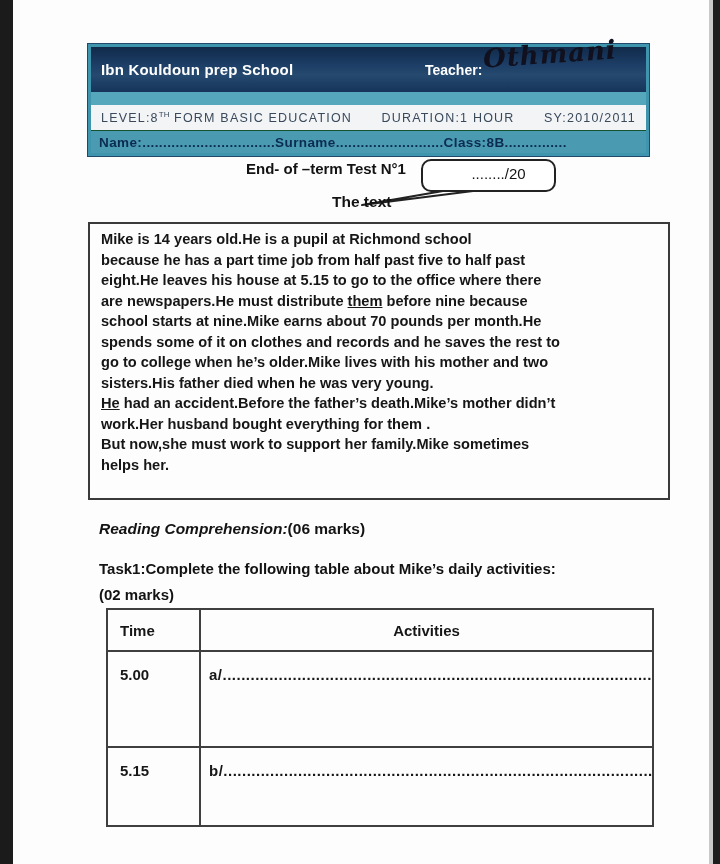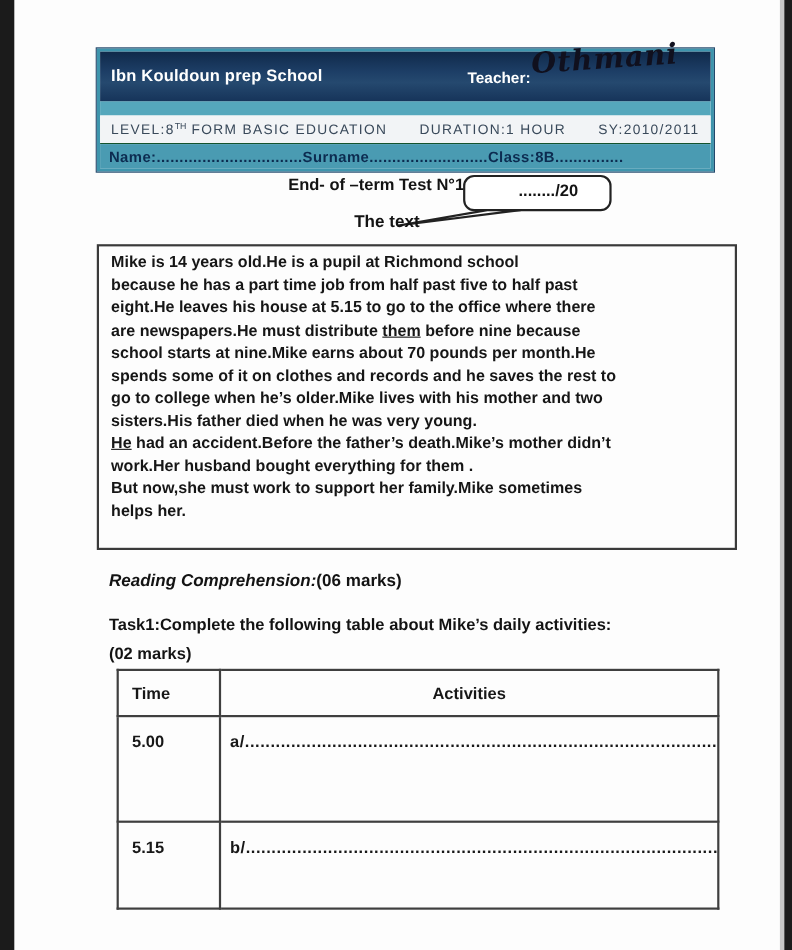"End- of –term Test N°1" .test-title { margin-left: 16px -> none }
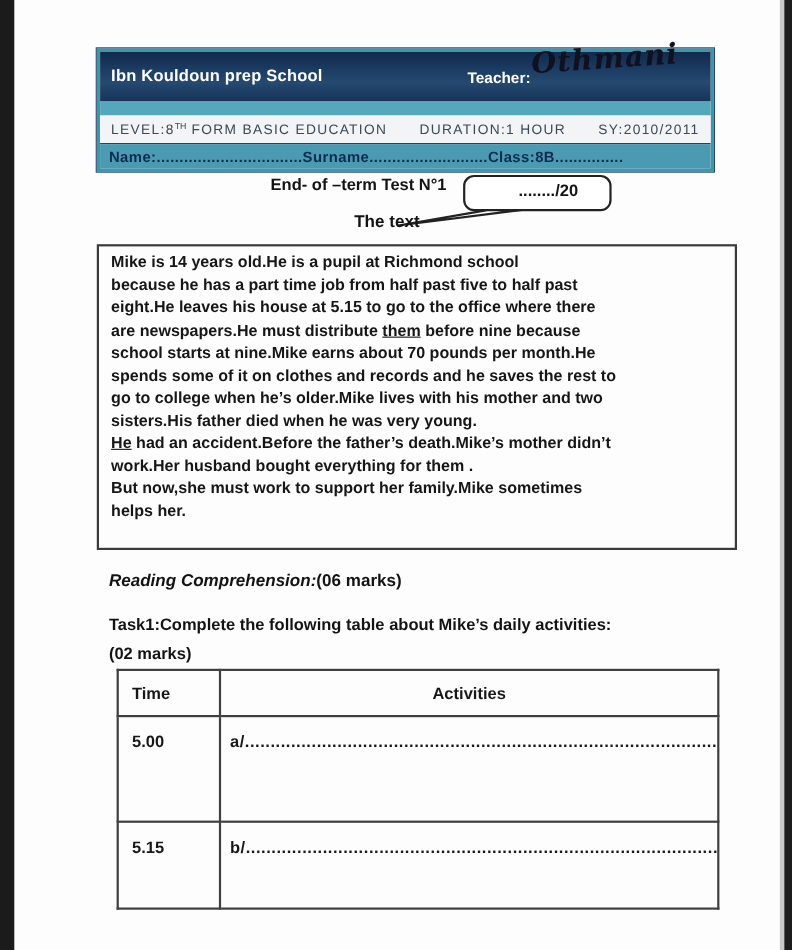"......../20" .score-text { font-weight: bold -> normal }
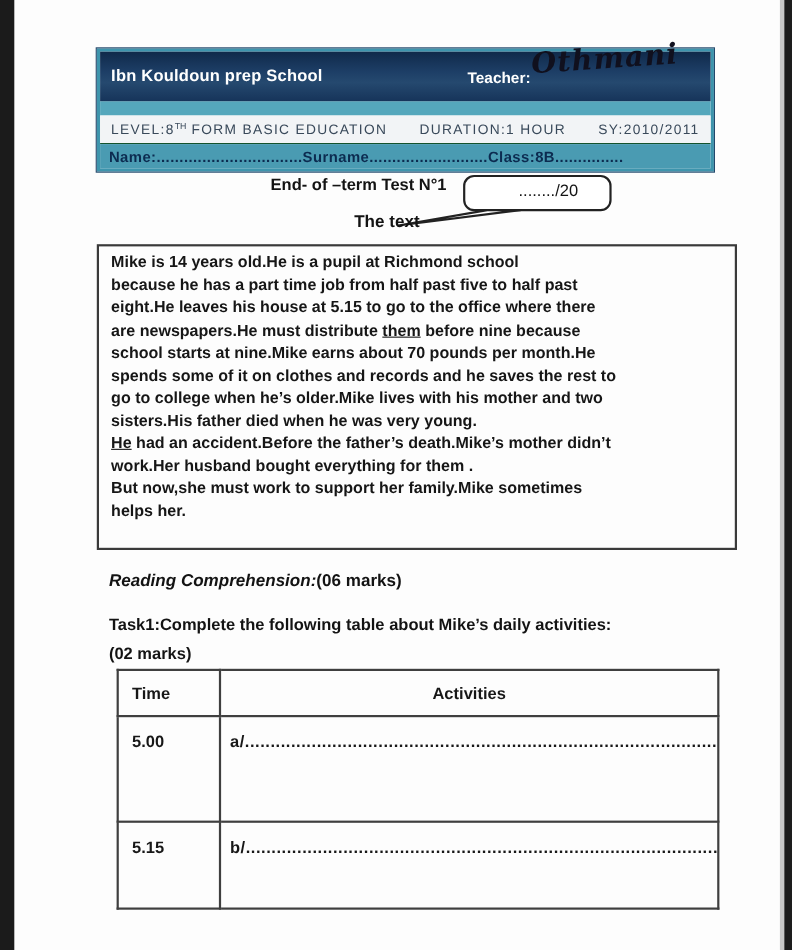"The text" .the-text { left: 322px -> 332px }
